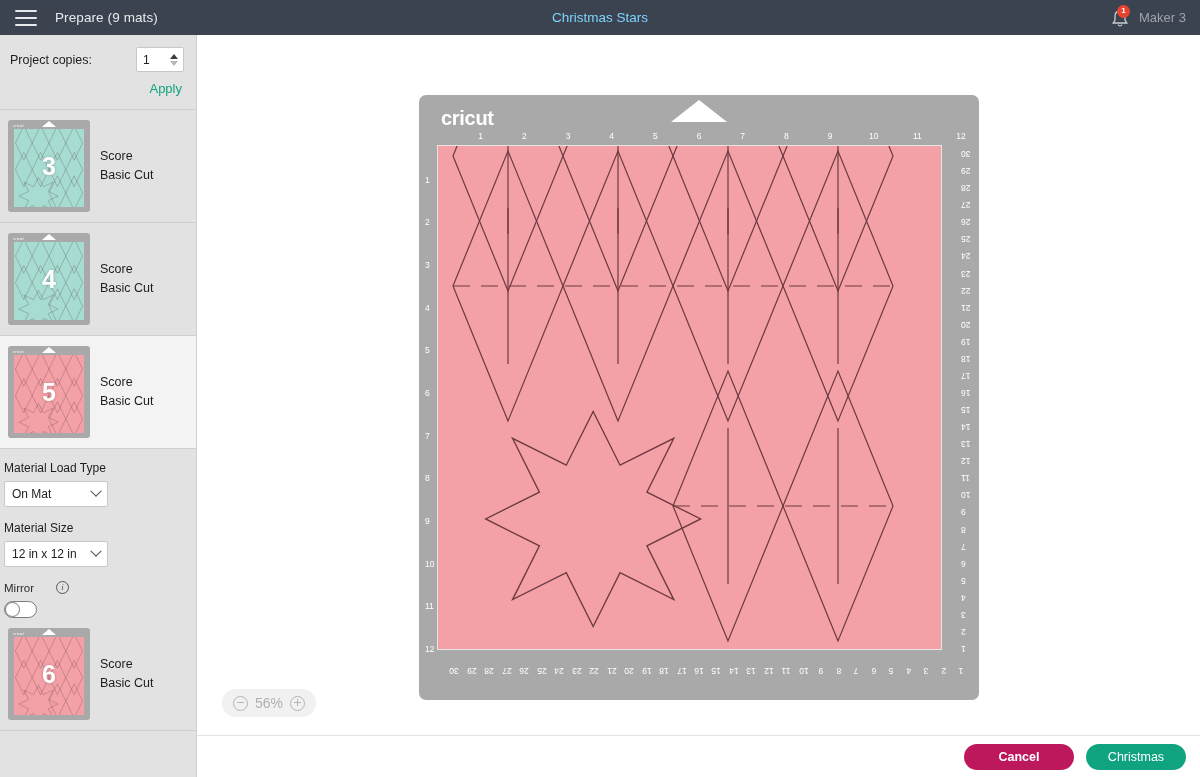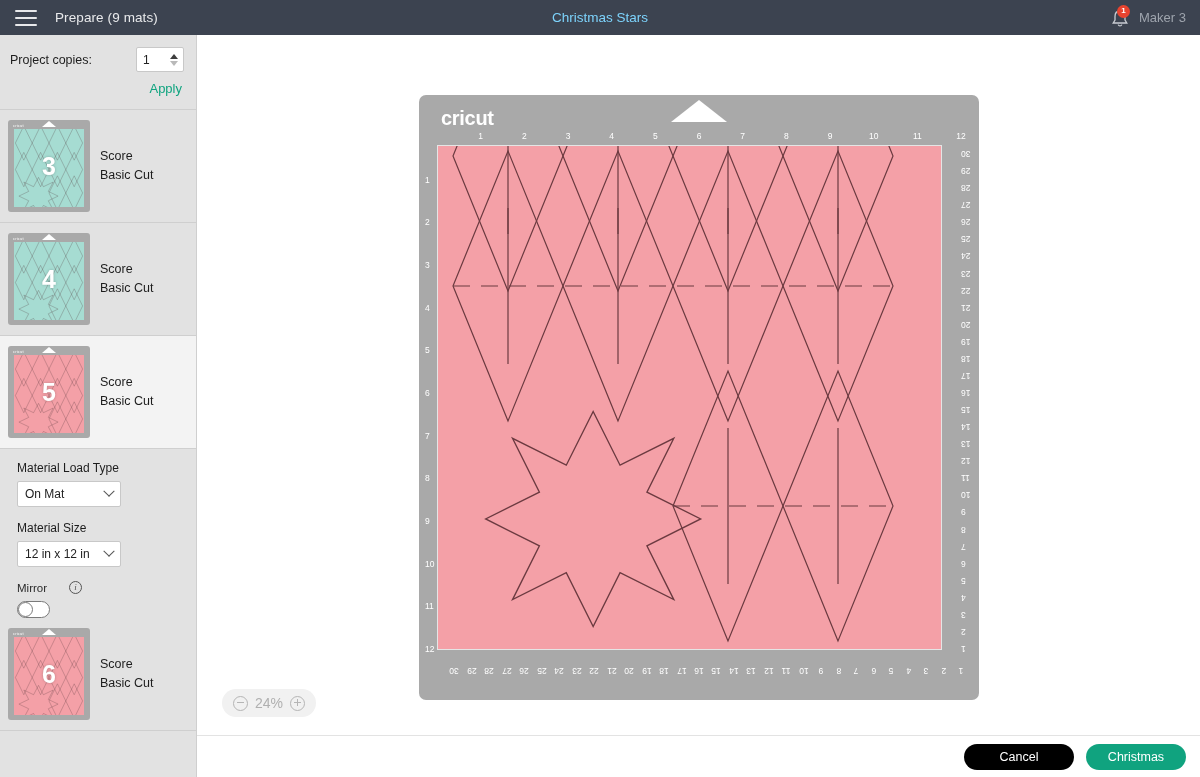"Material Load Type" .controls { padding: 12px 0 0 17px -> 12px 0 0 4px }
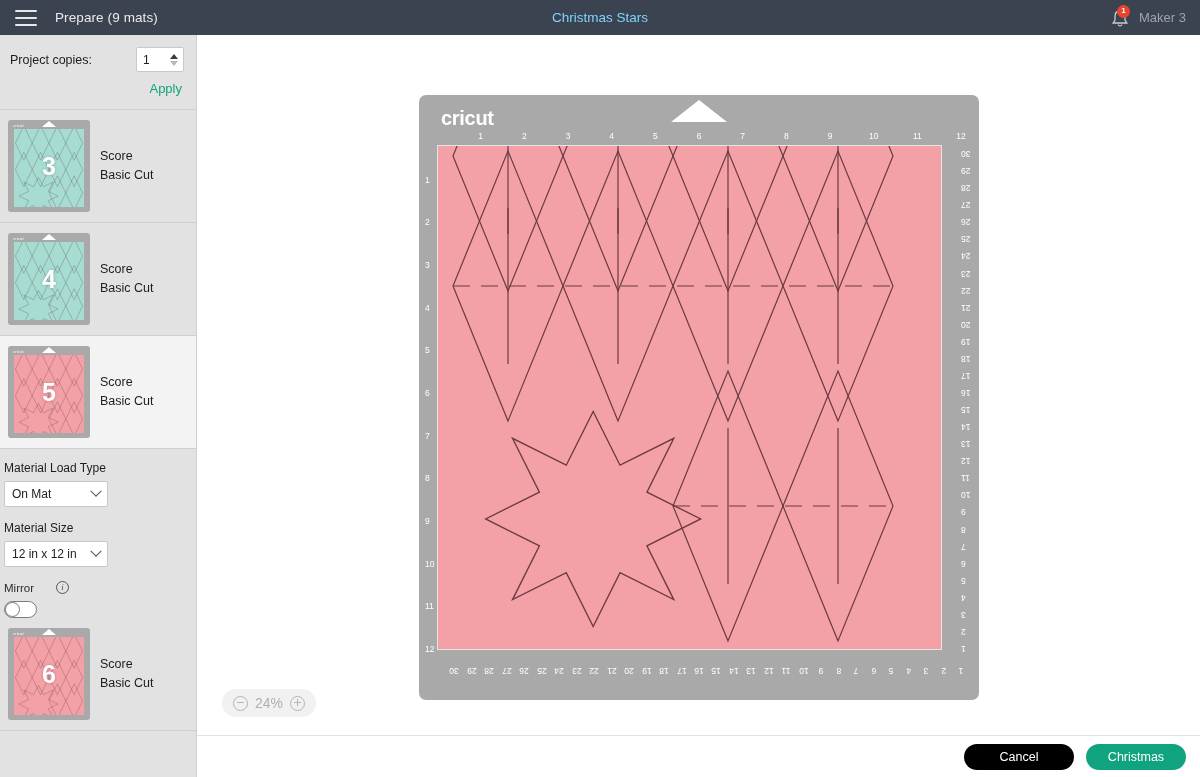"24%" div.zoom-pct { text: 24% -> 56% }
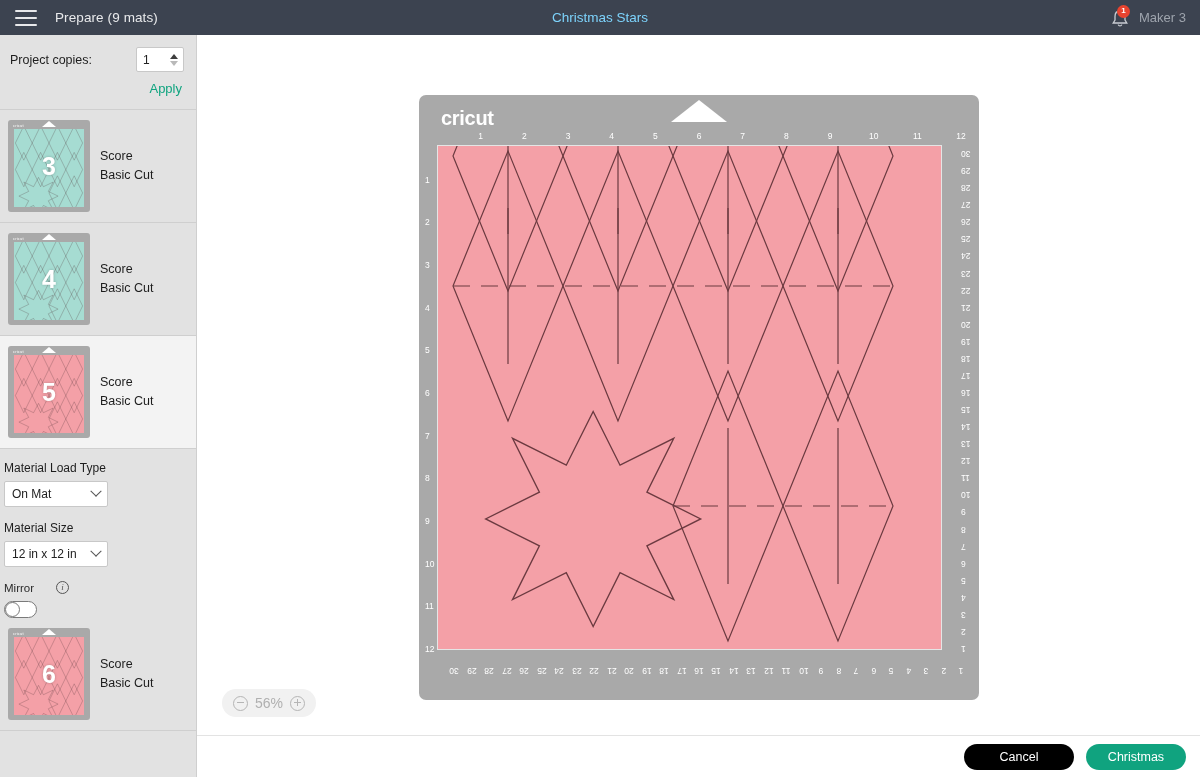"Cancel" button.btn { background: #000000 -> #be185d; font-weight: none -> bold }
